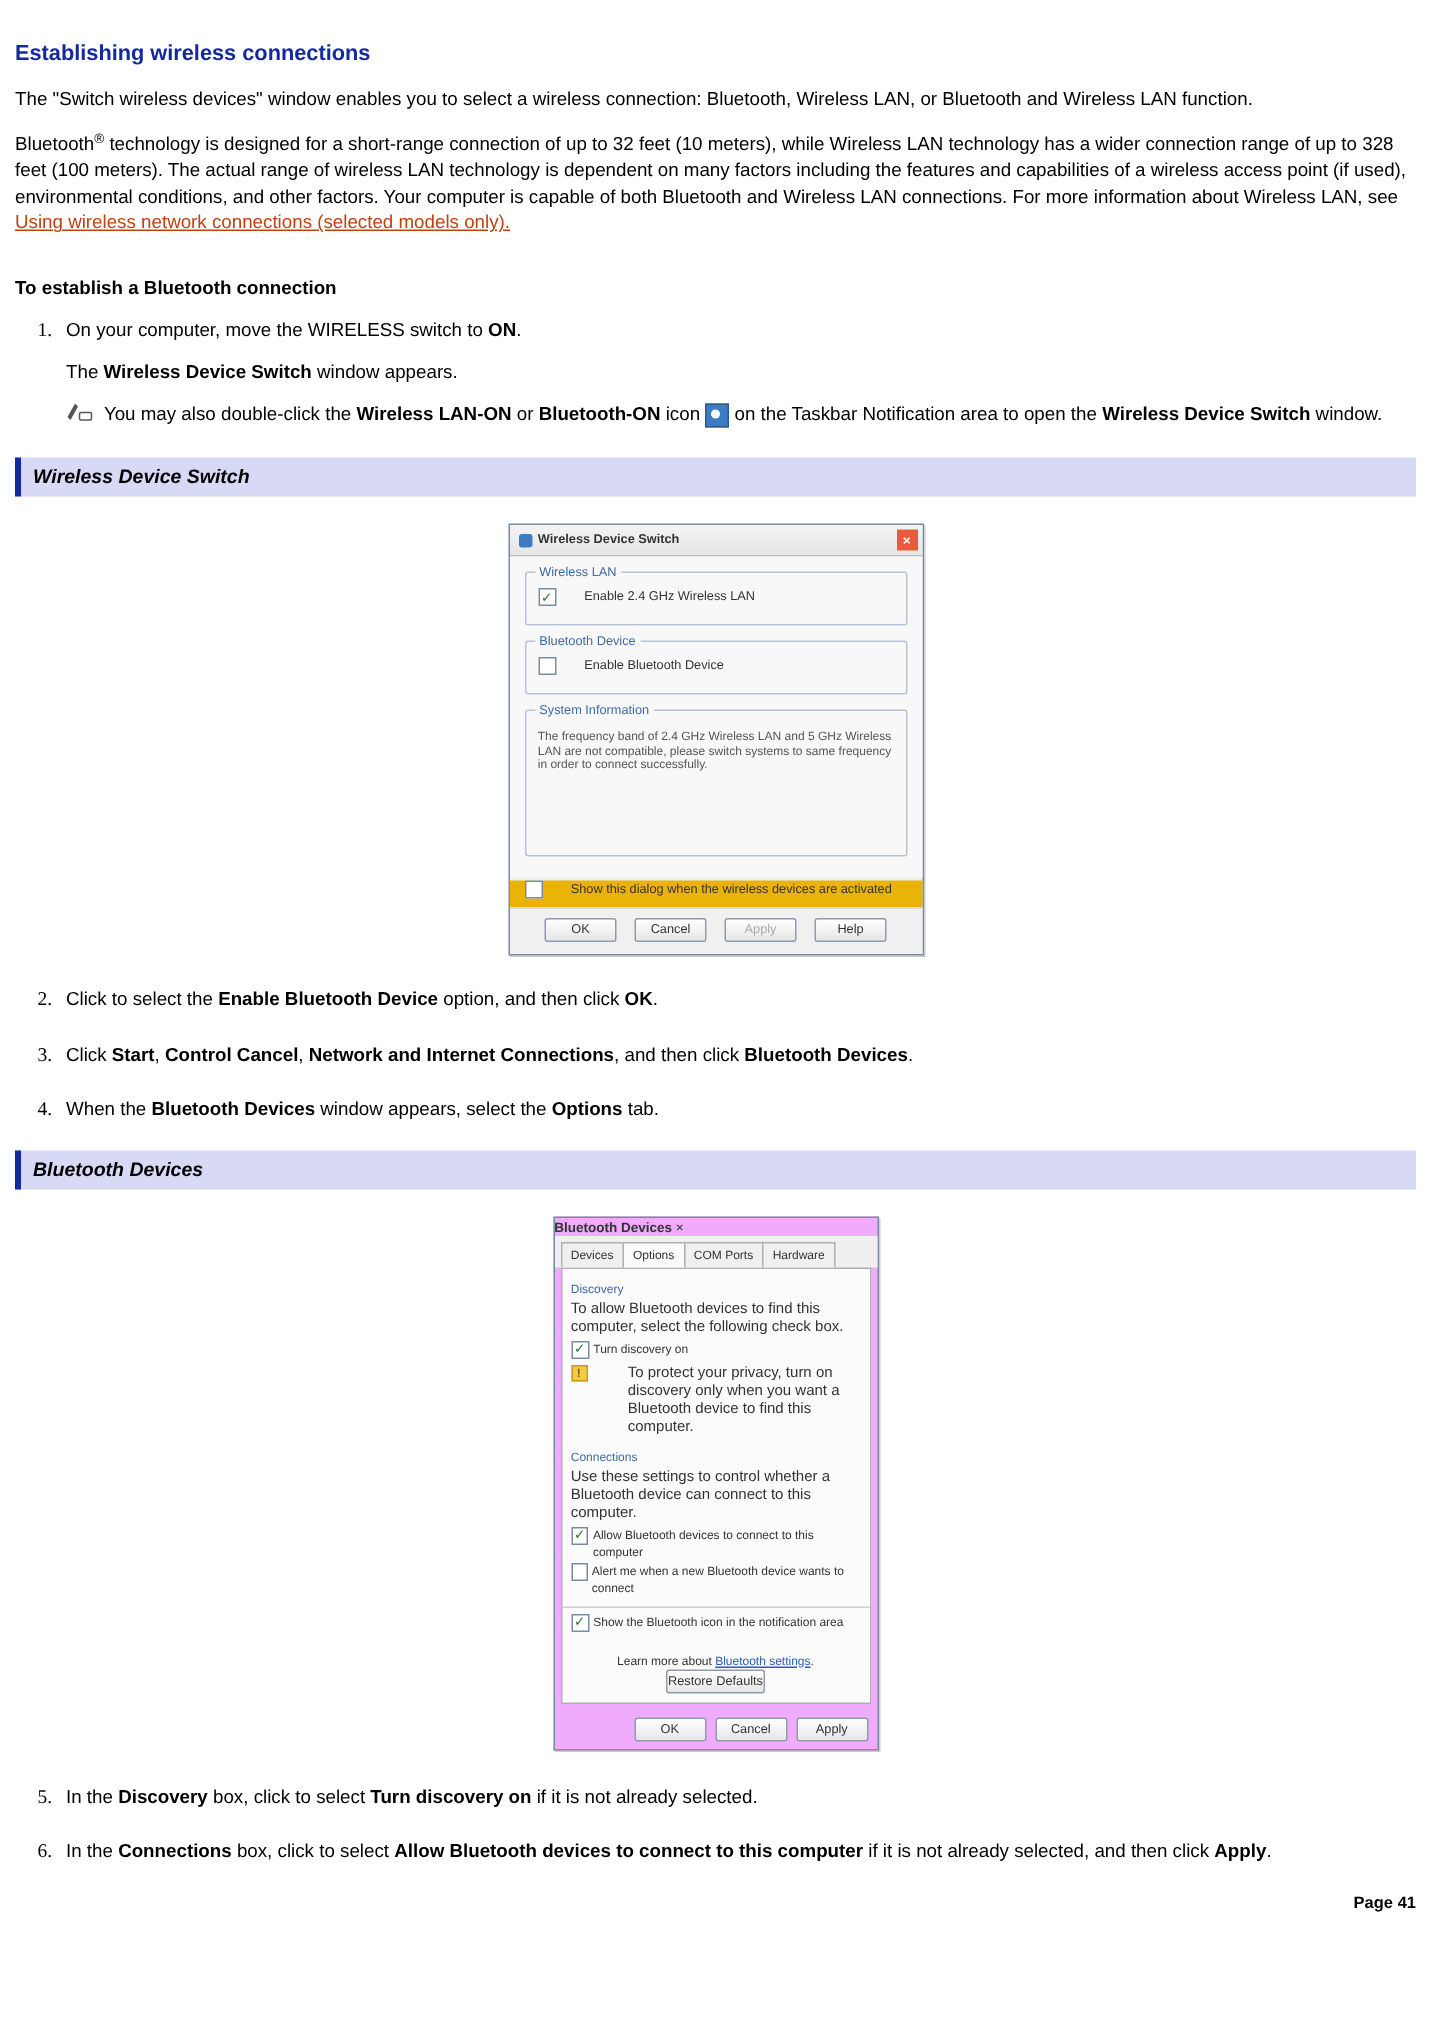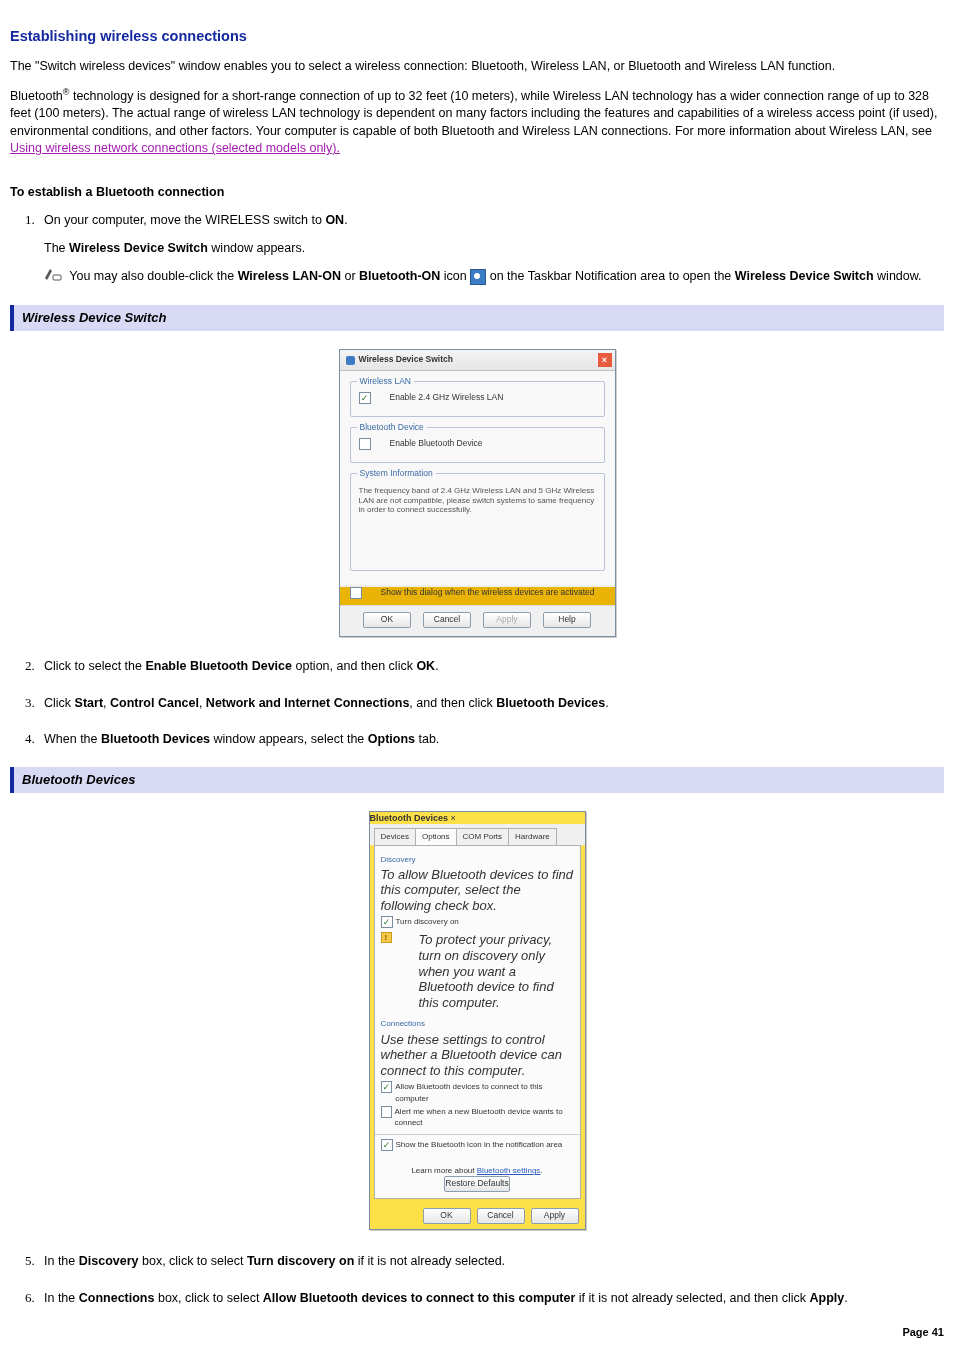"Using wireless network connections" a.link { color: #a21caf -> #c2410c }
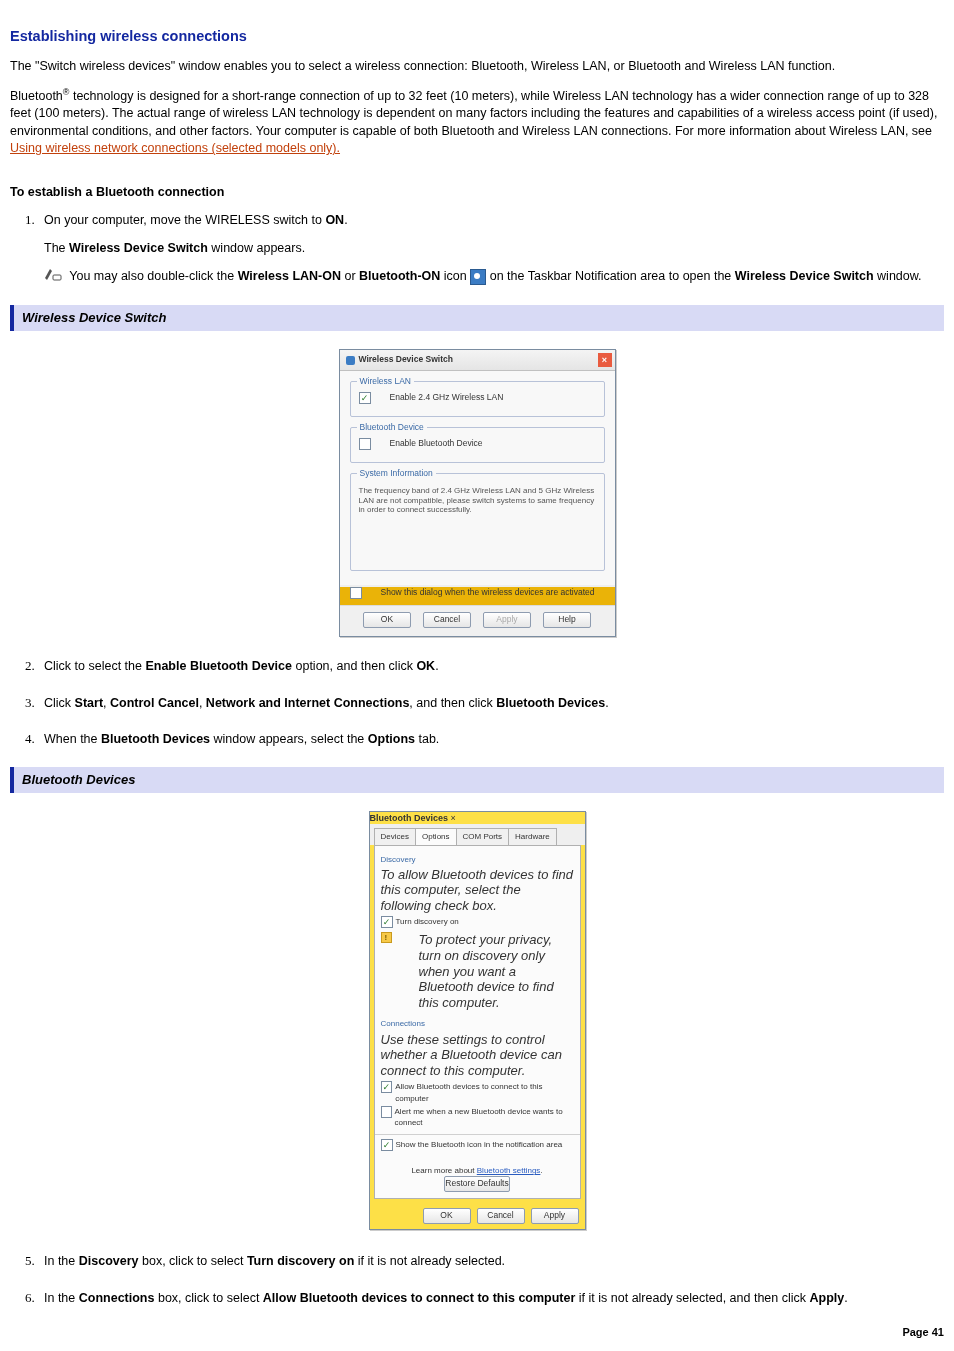"Bluetooth Devices ×" .btdlg { background: #fde047 -> #f0abfc }
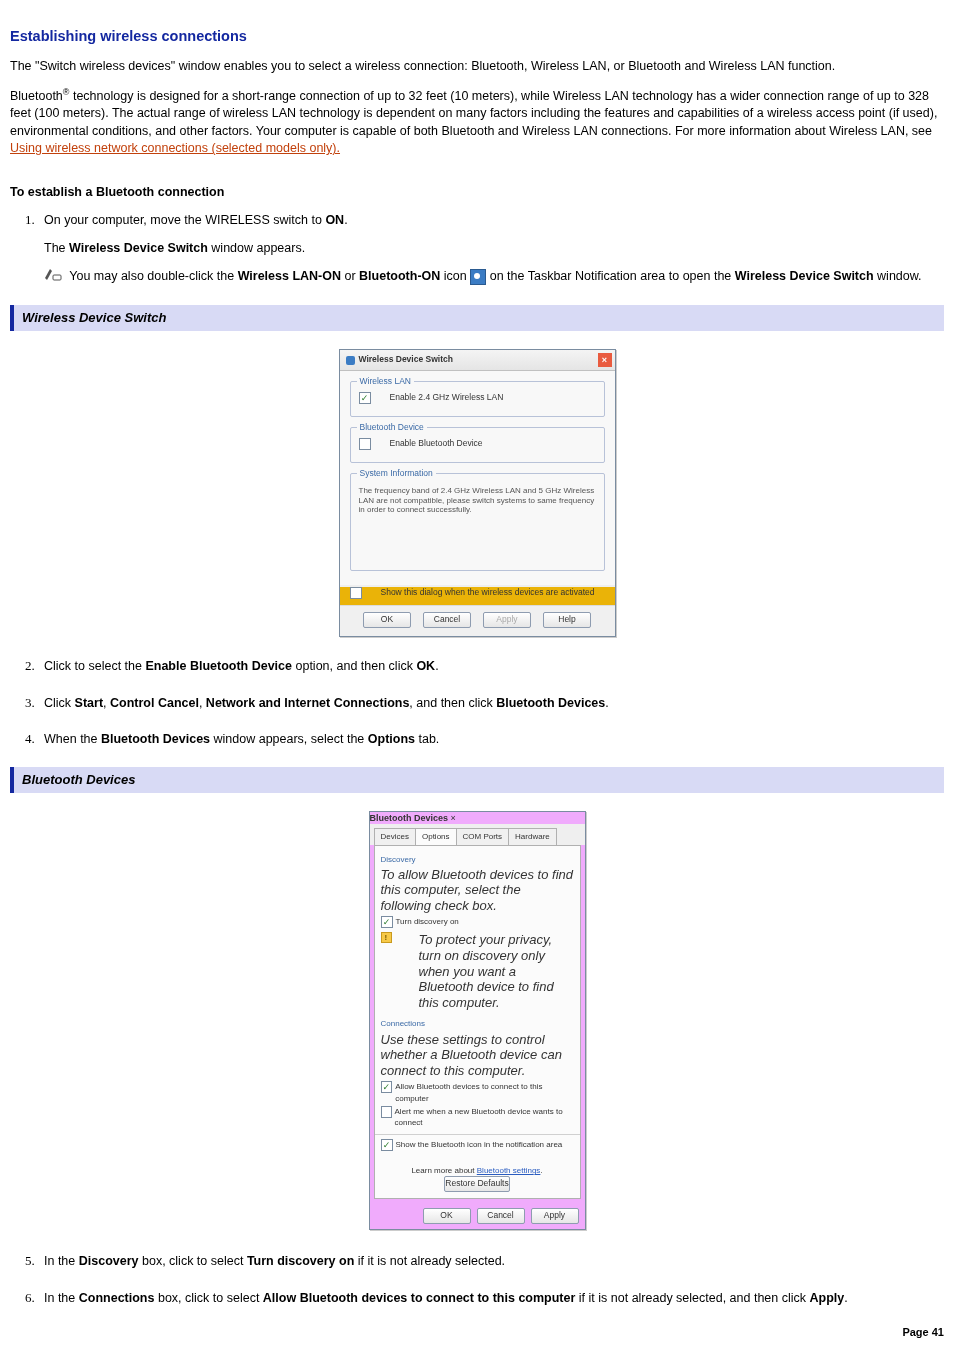"To allow Bluetooth devices to" .bt-text { font-size: 13px -> 10px; font-style: italic -> none }
